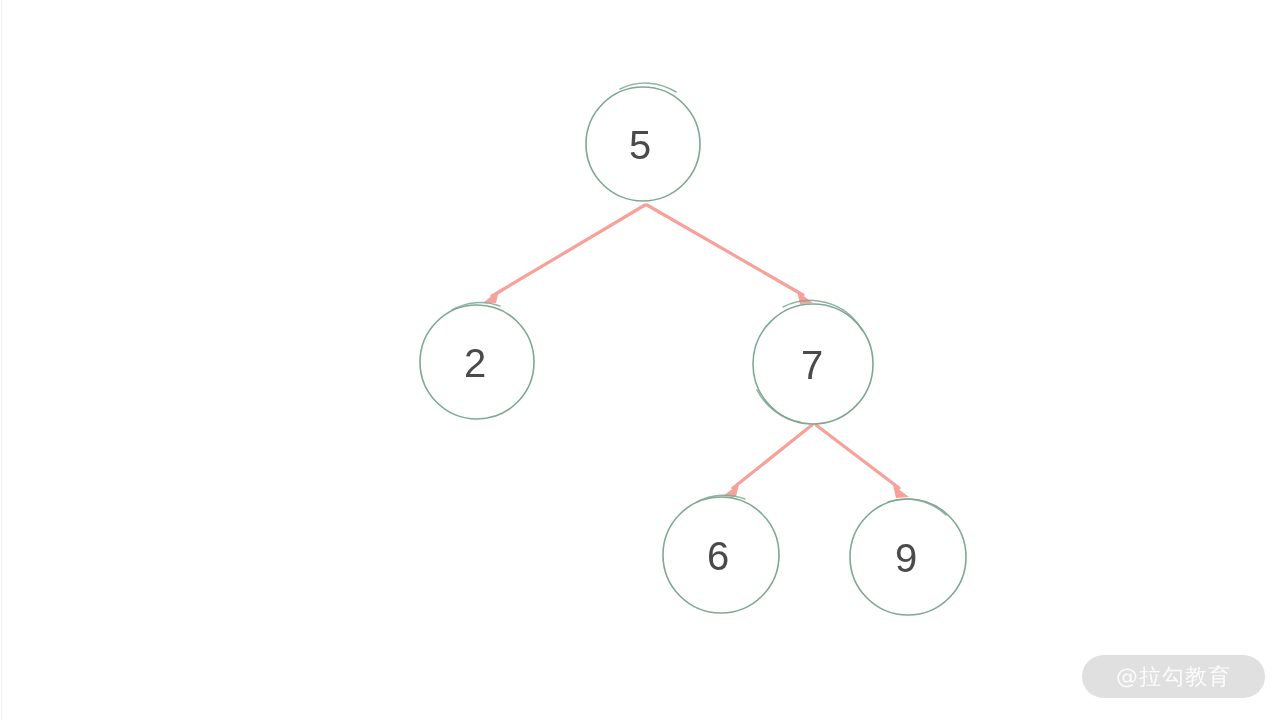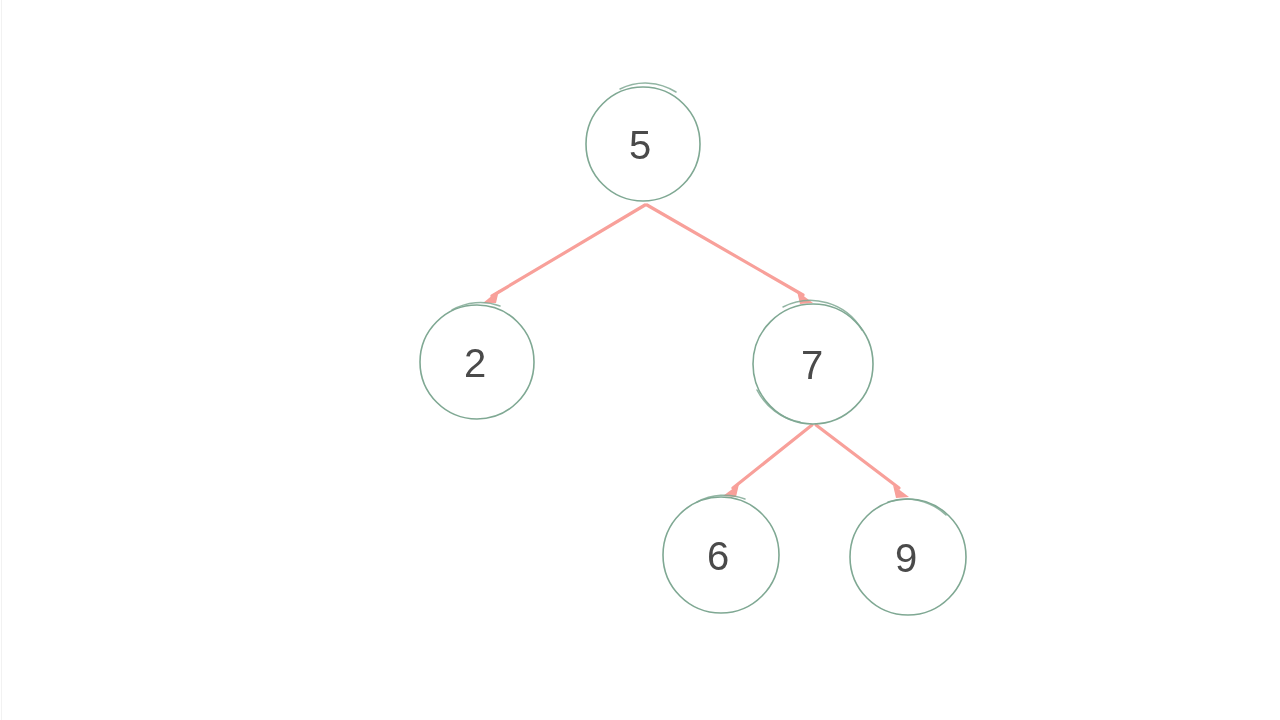"@拉勾教育" div { html: none -> <div> <span>@拉勾教育</span> </div> }
